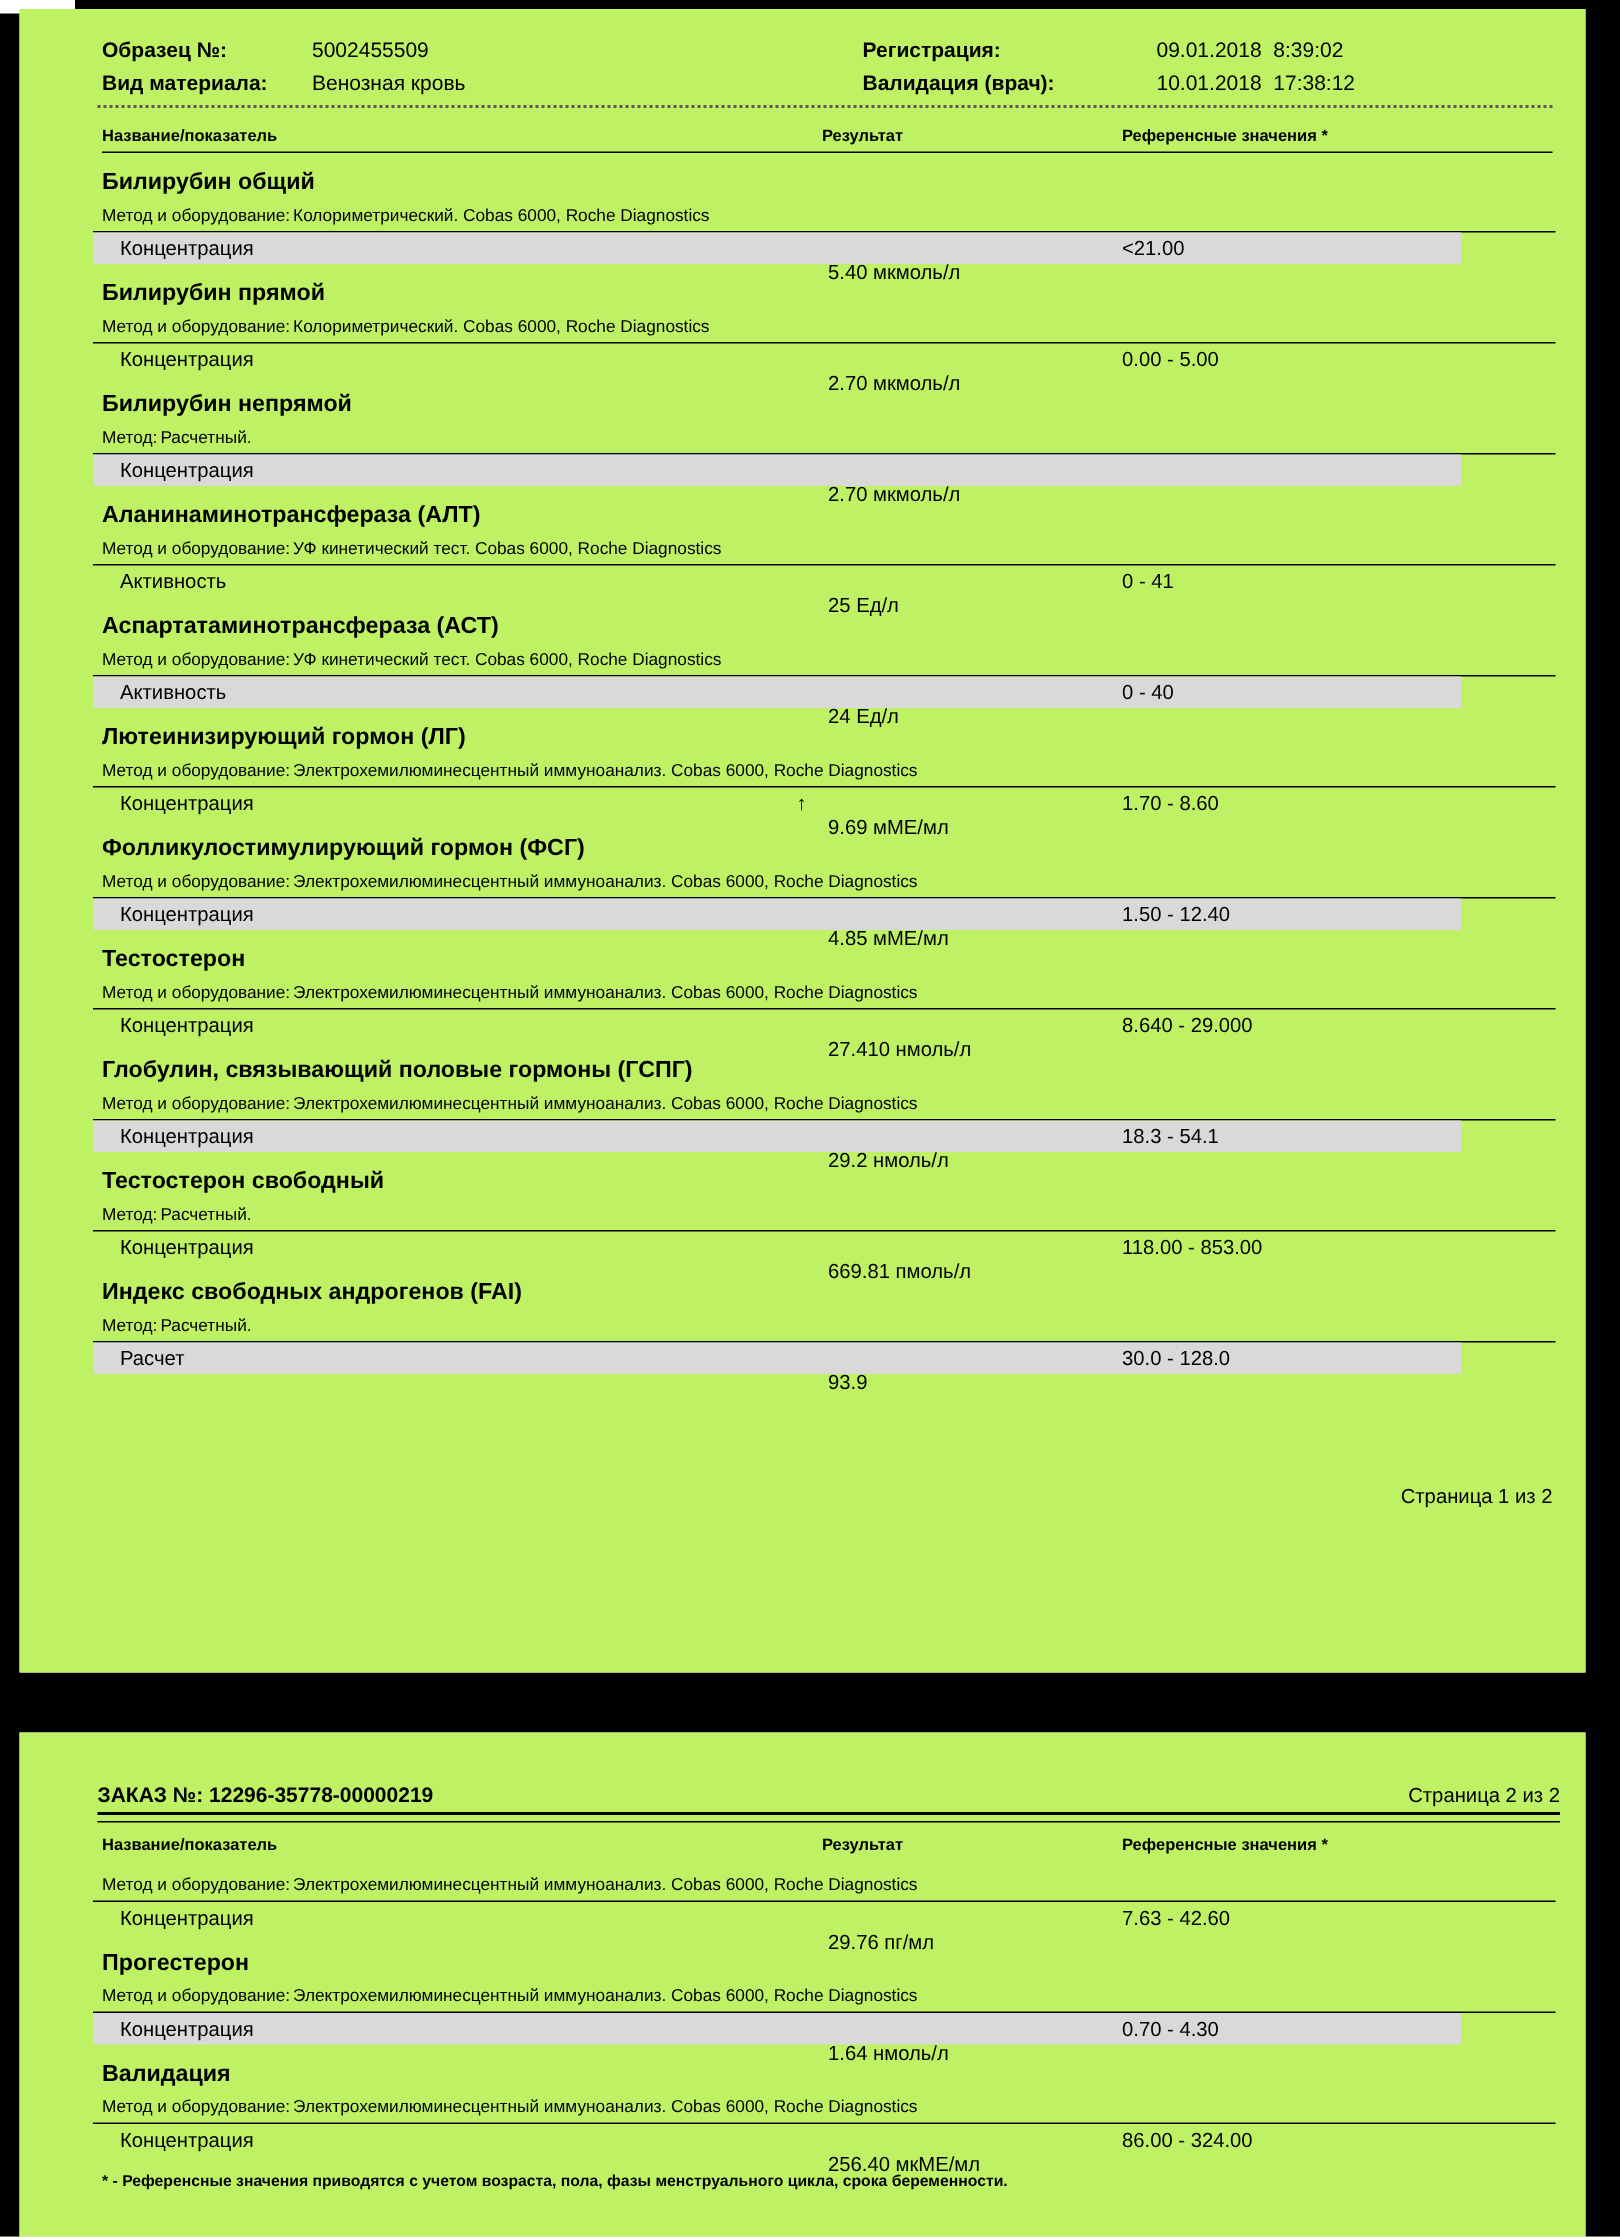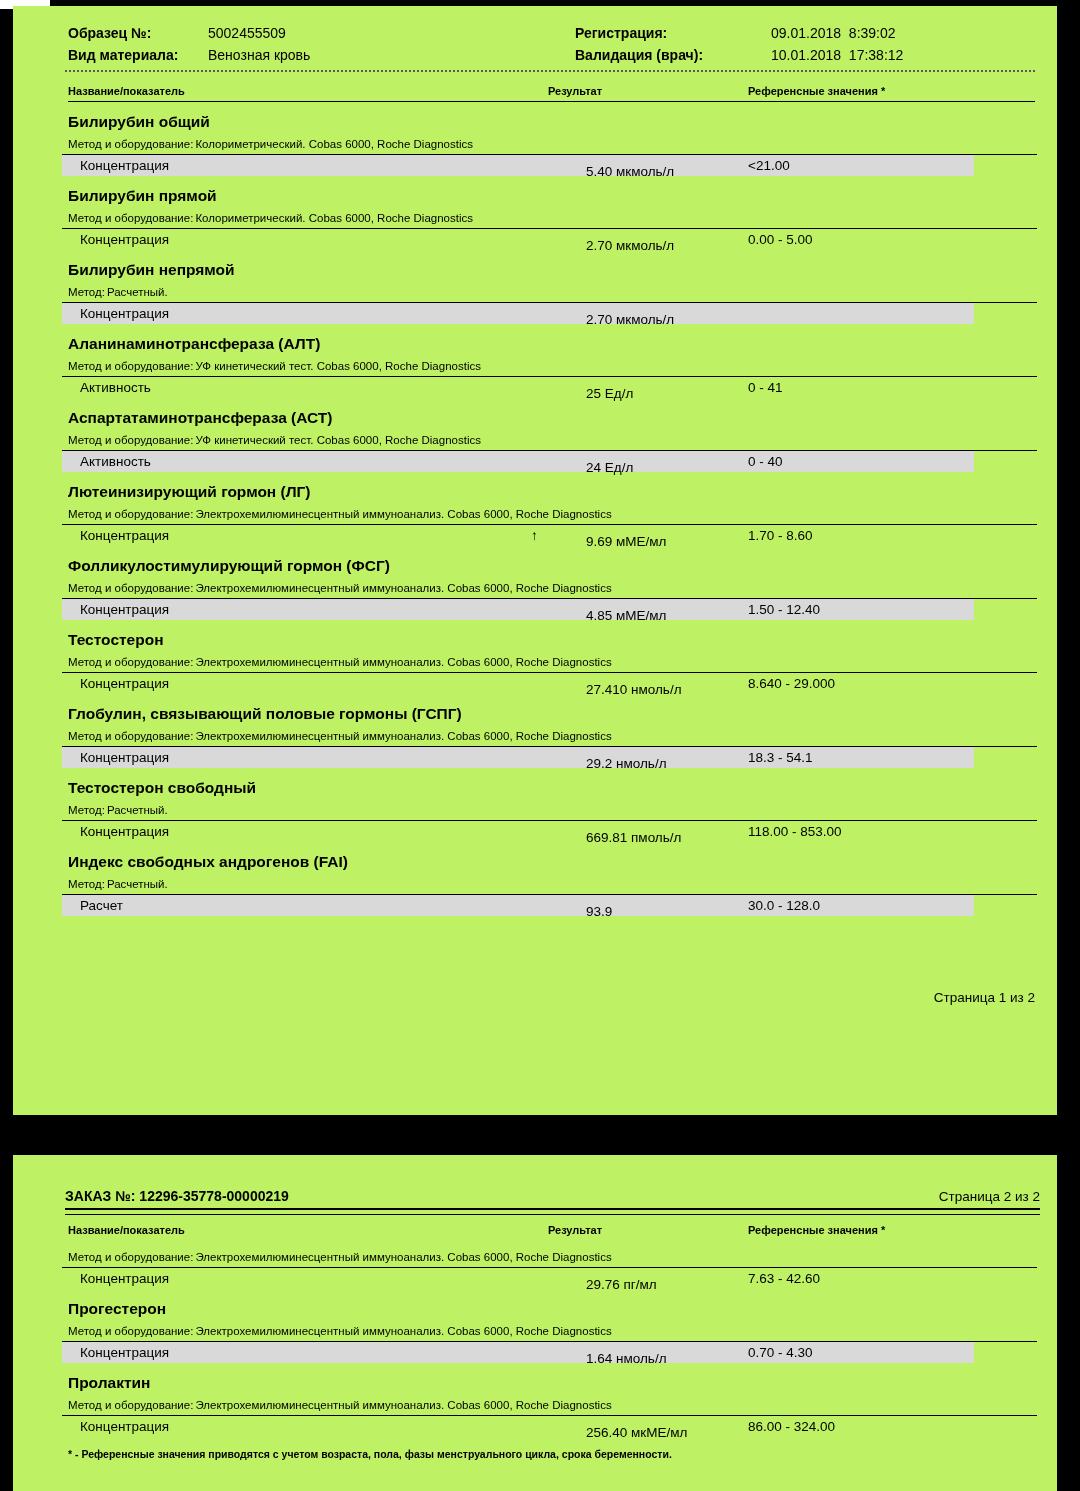"5.40 мкмоль/л" .rresult { margin-left: 34px -> none; top: 6px -> 16px }
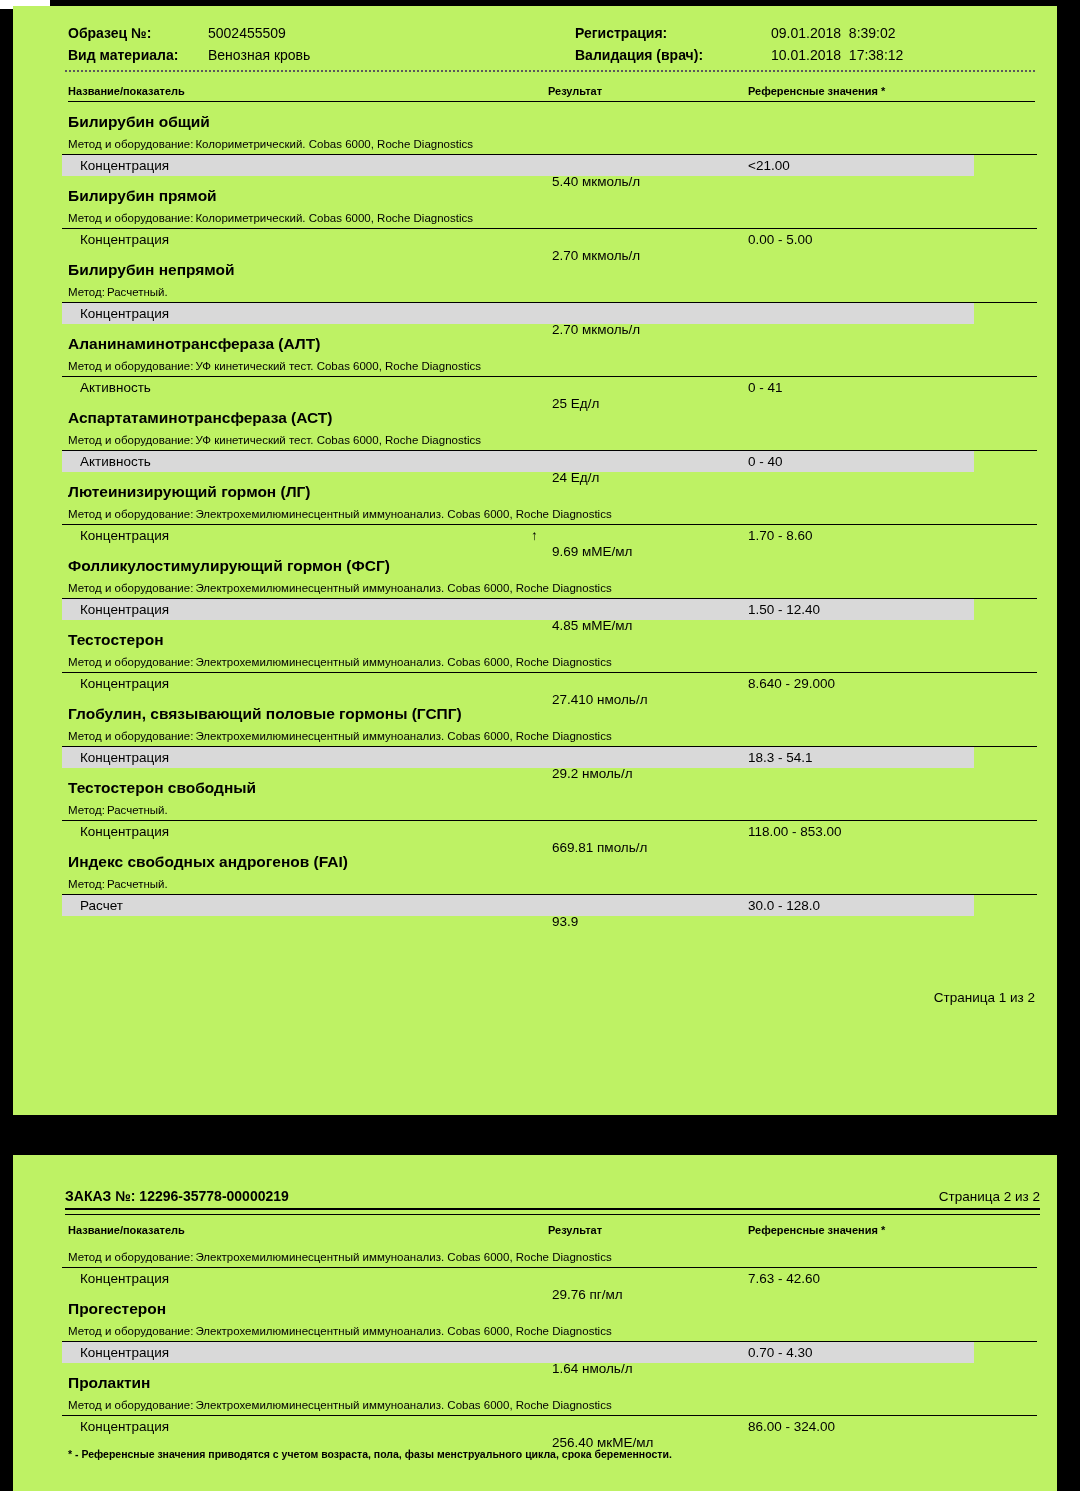"Пролактин" div.title { text: Пролактин -> Валидация }
